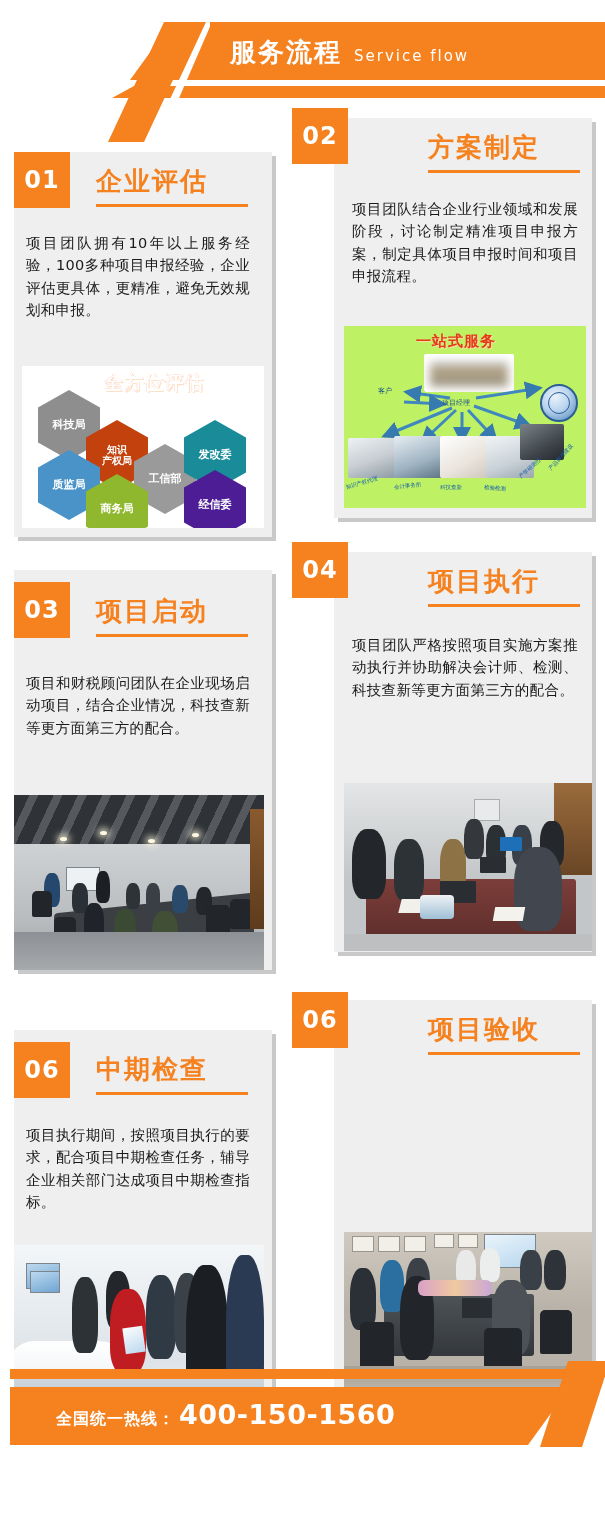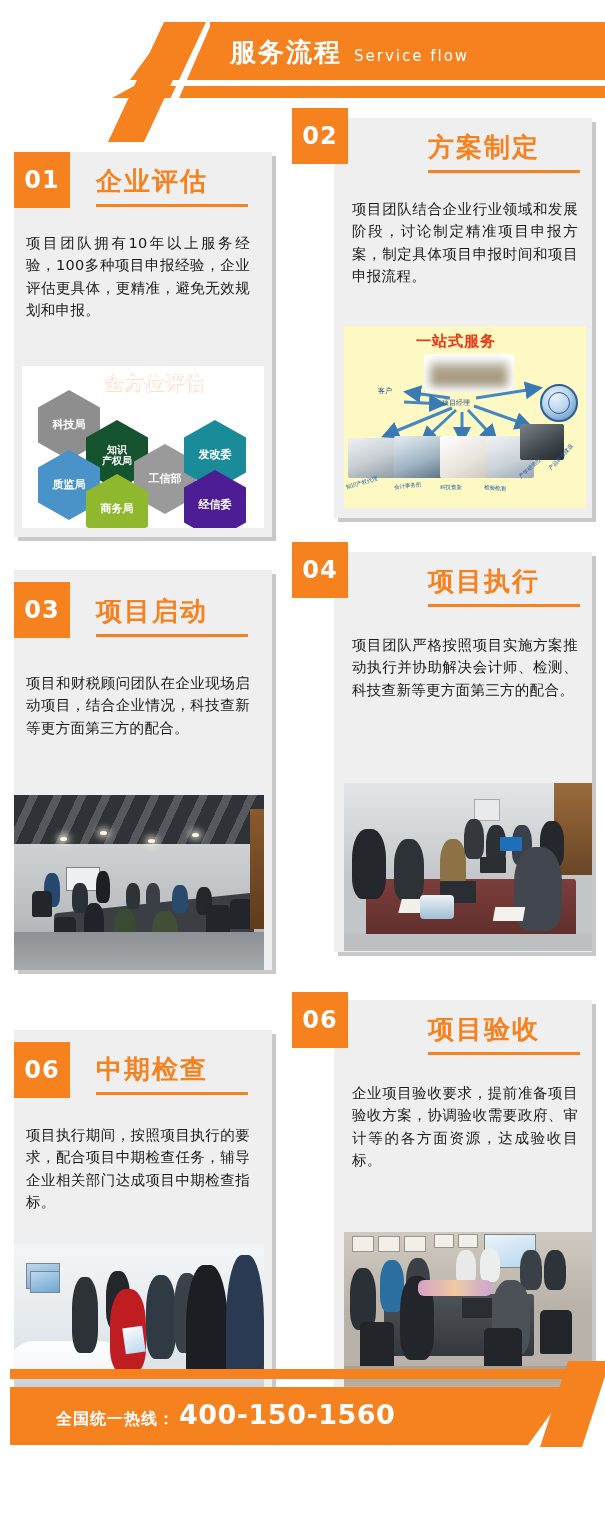"一站式服务" .osspanel { background: #fef9c3 -> #bef264 }
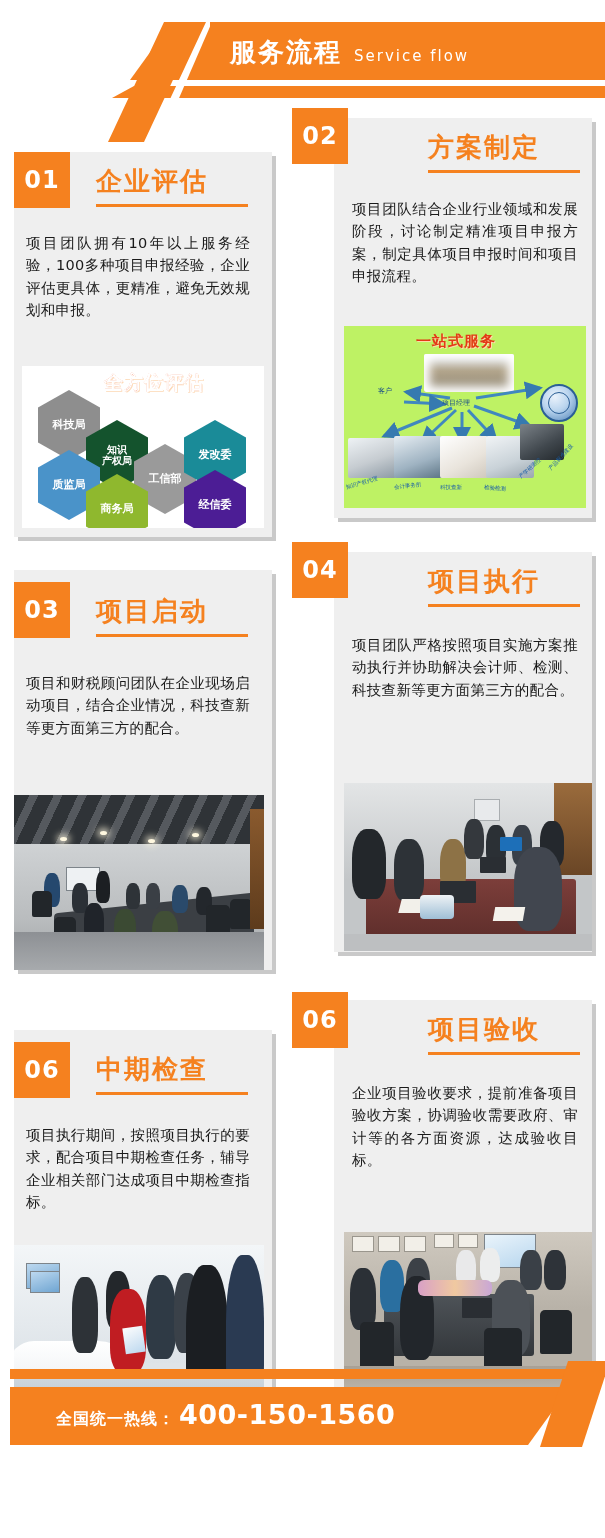"知识" div.hex { background: #14532d -> #c2410c }
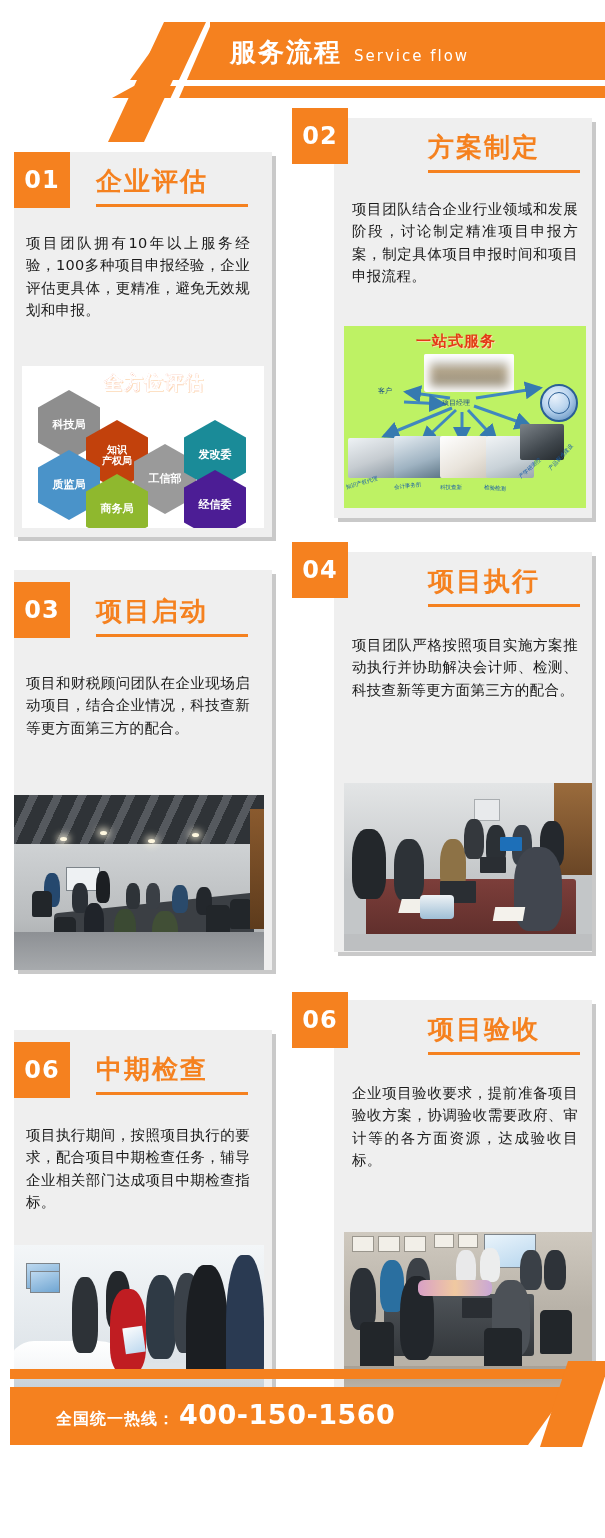"企业项目验收要求，提前准备项目验收方案，协调验收需要政府、审计等的各方面资源，达" div.card-body { html: <div>企业项目验收要求，提前准备项目验收方案，协调验收需要政府、审计等的各方面资源，达成验收目标。</div> -> none }
